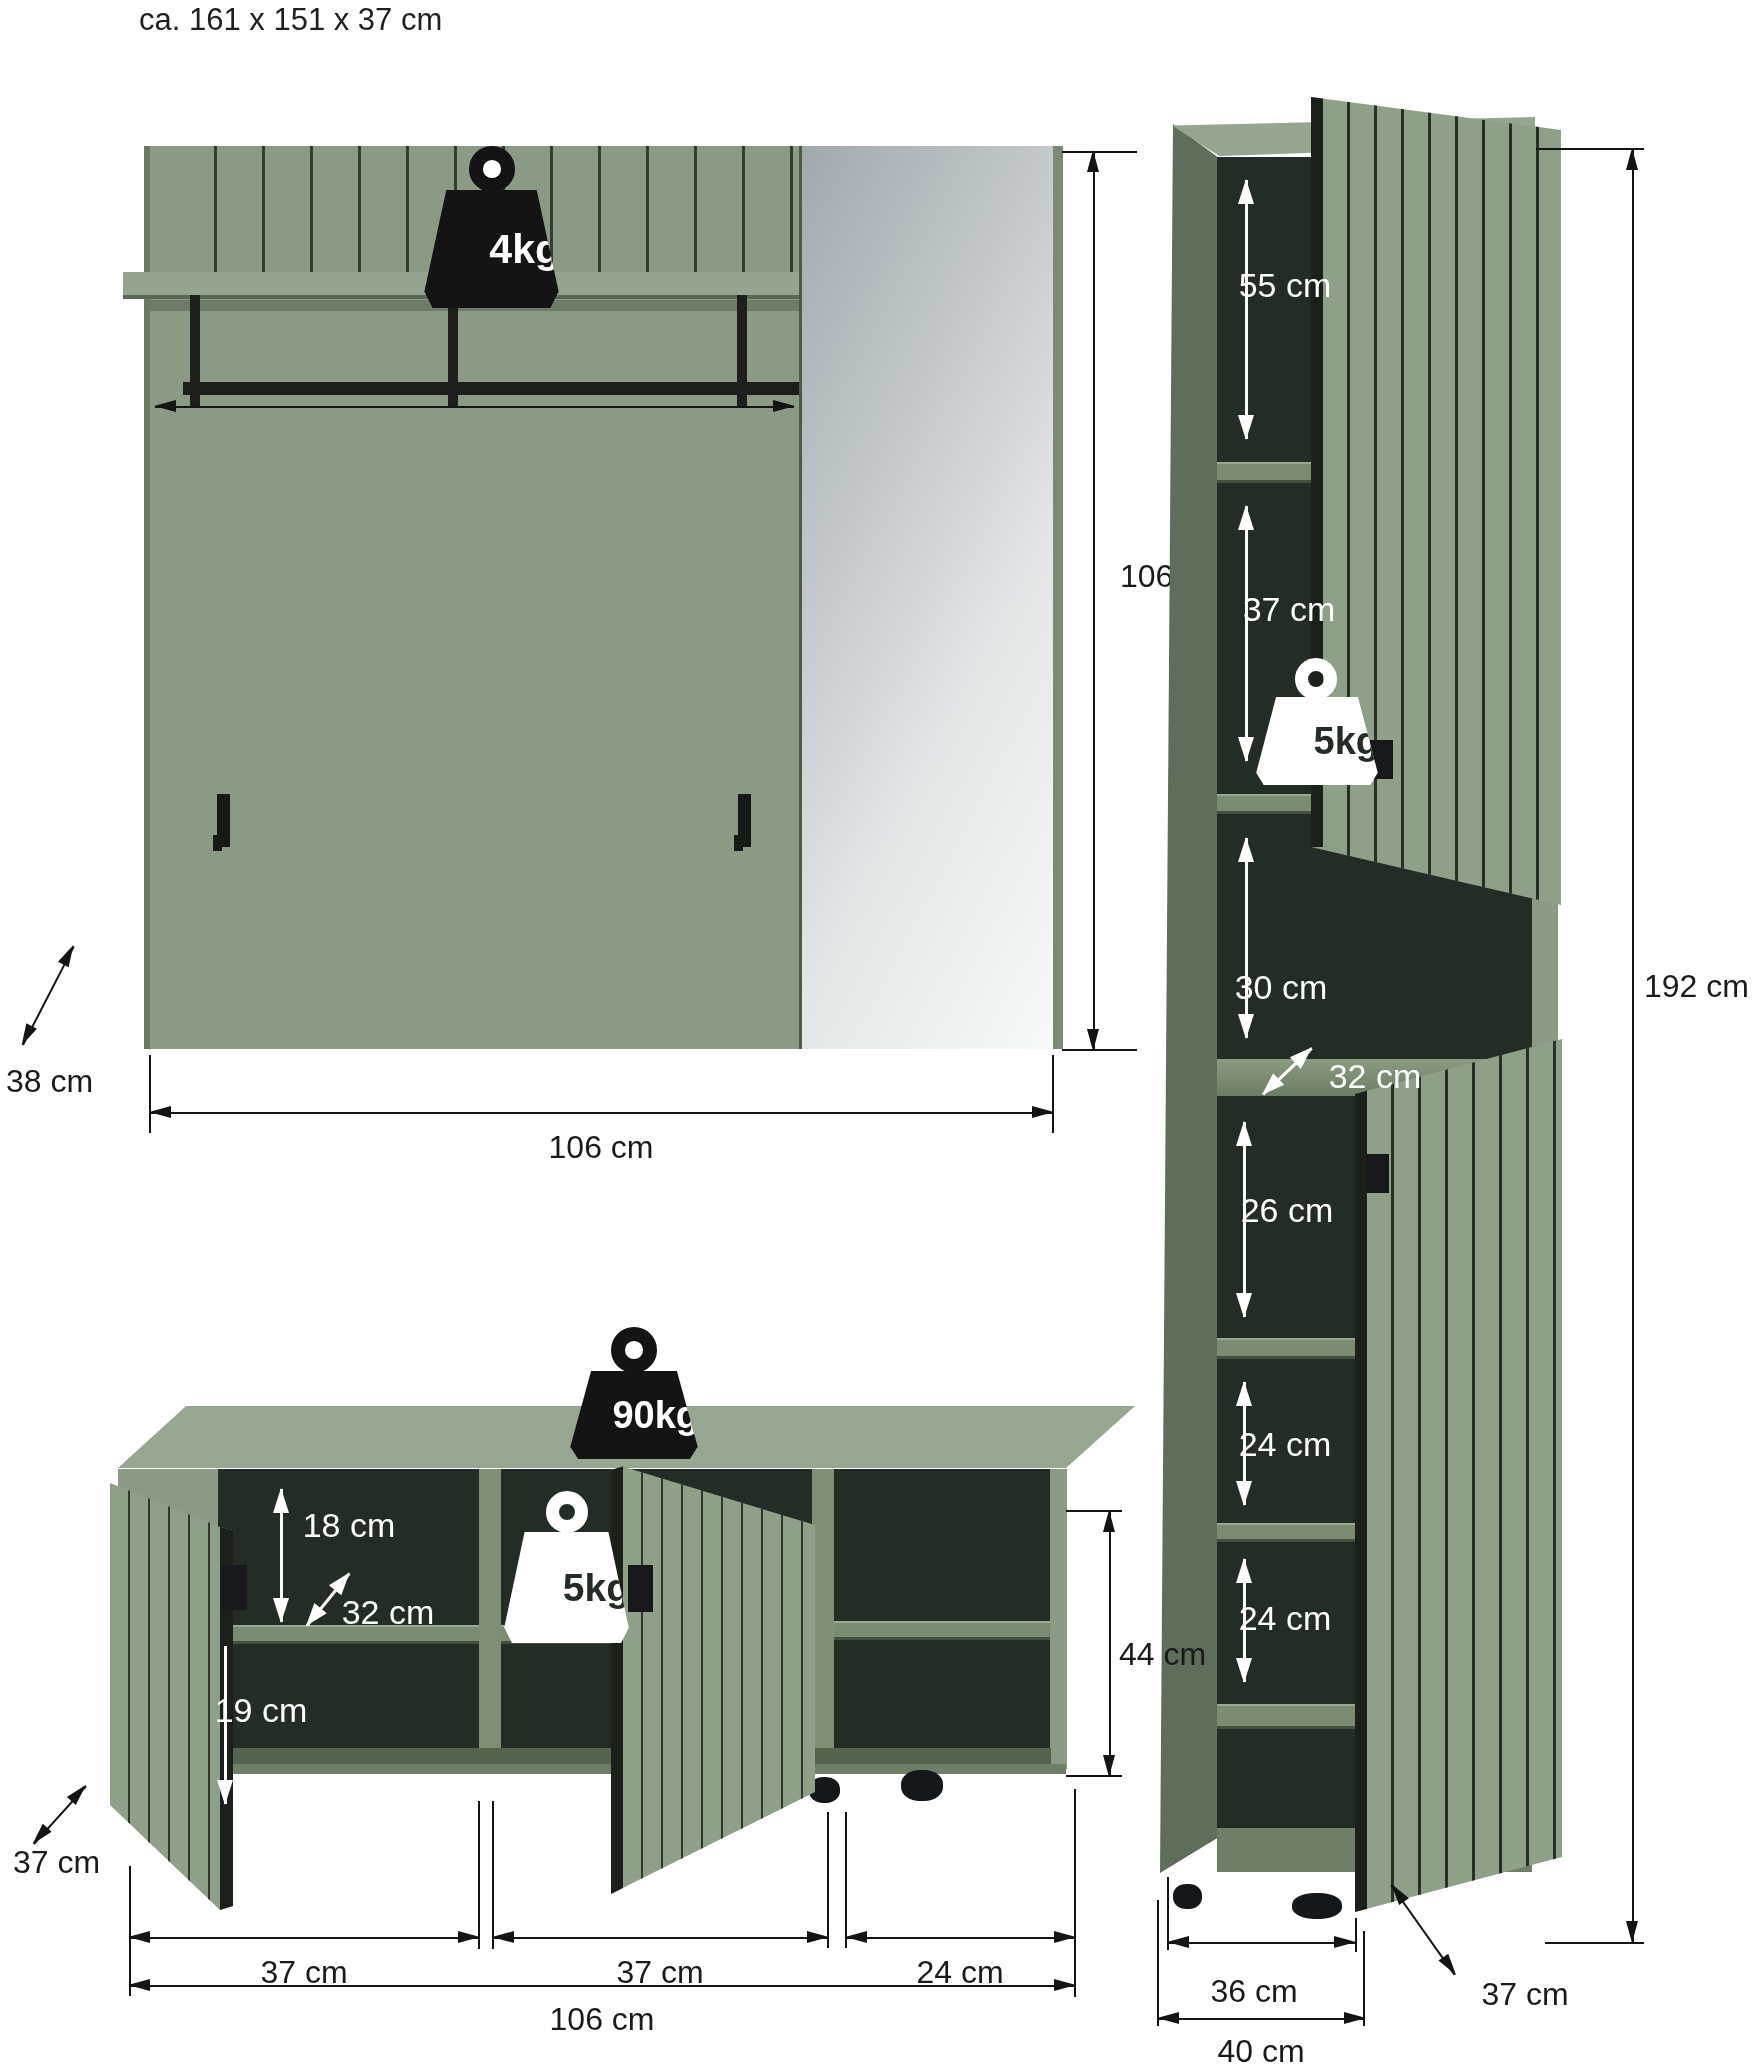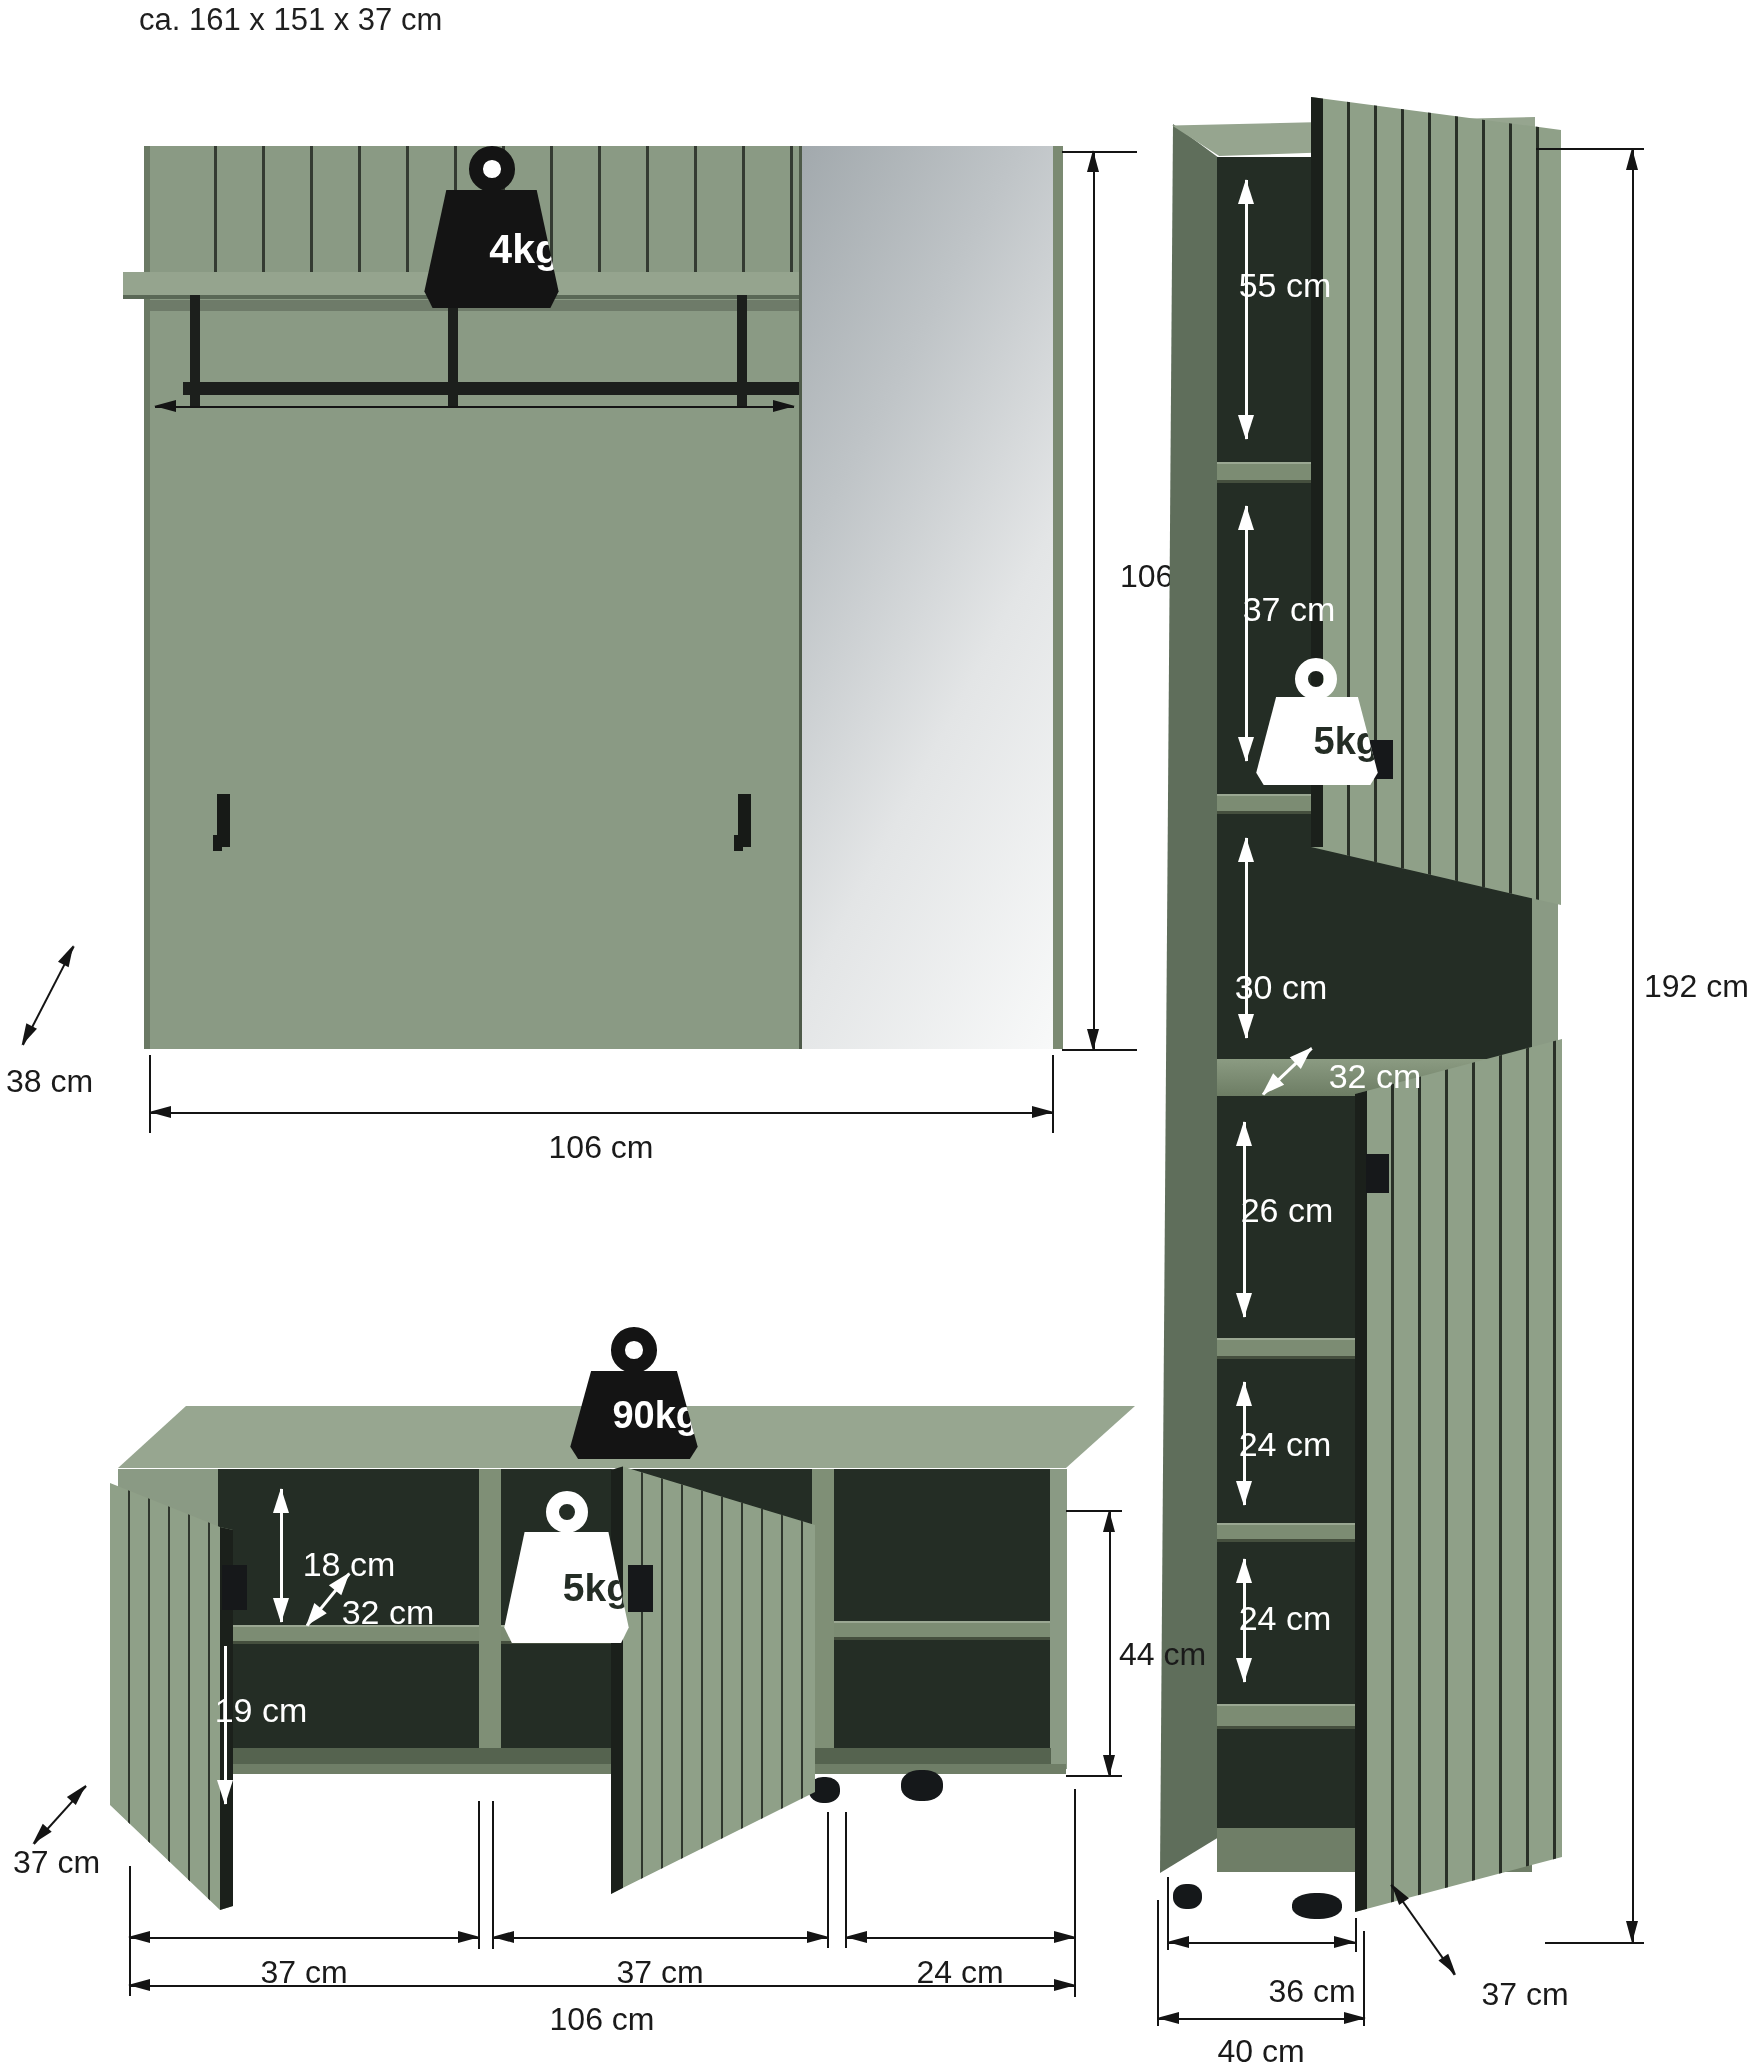"18 cm" div.W { top: 1564px -> 1525px }
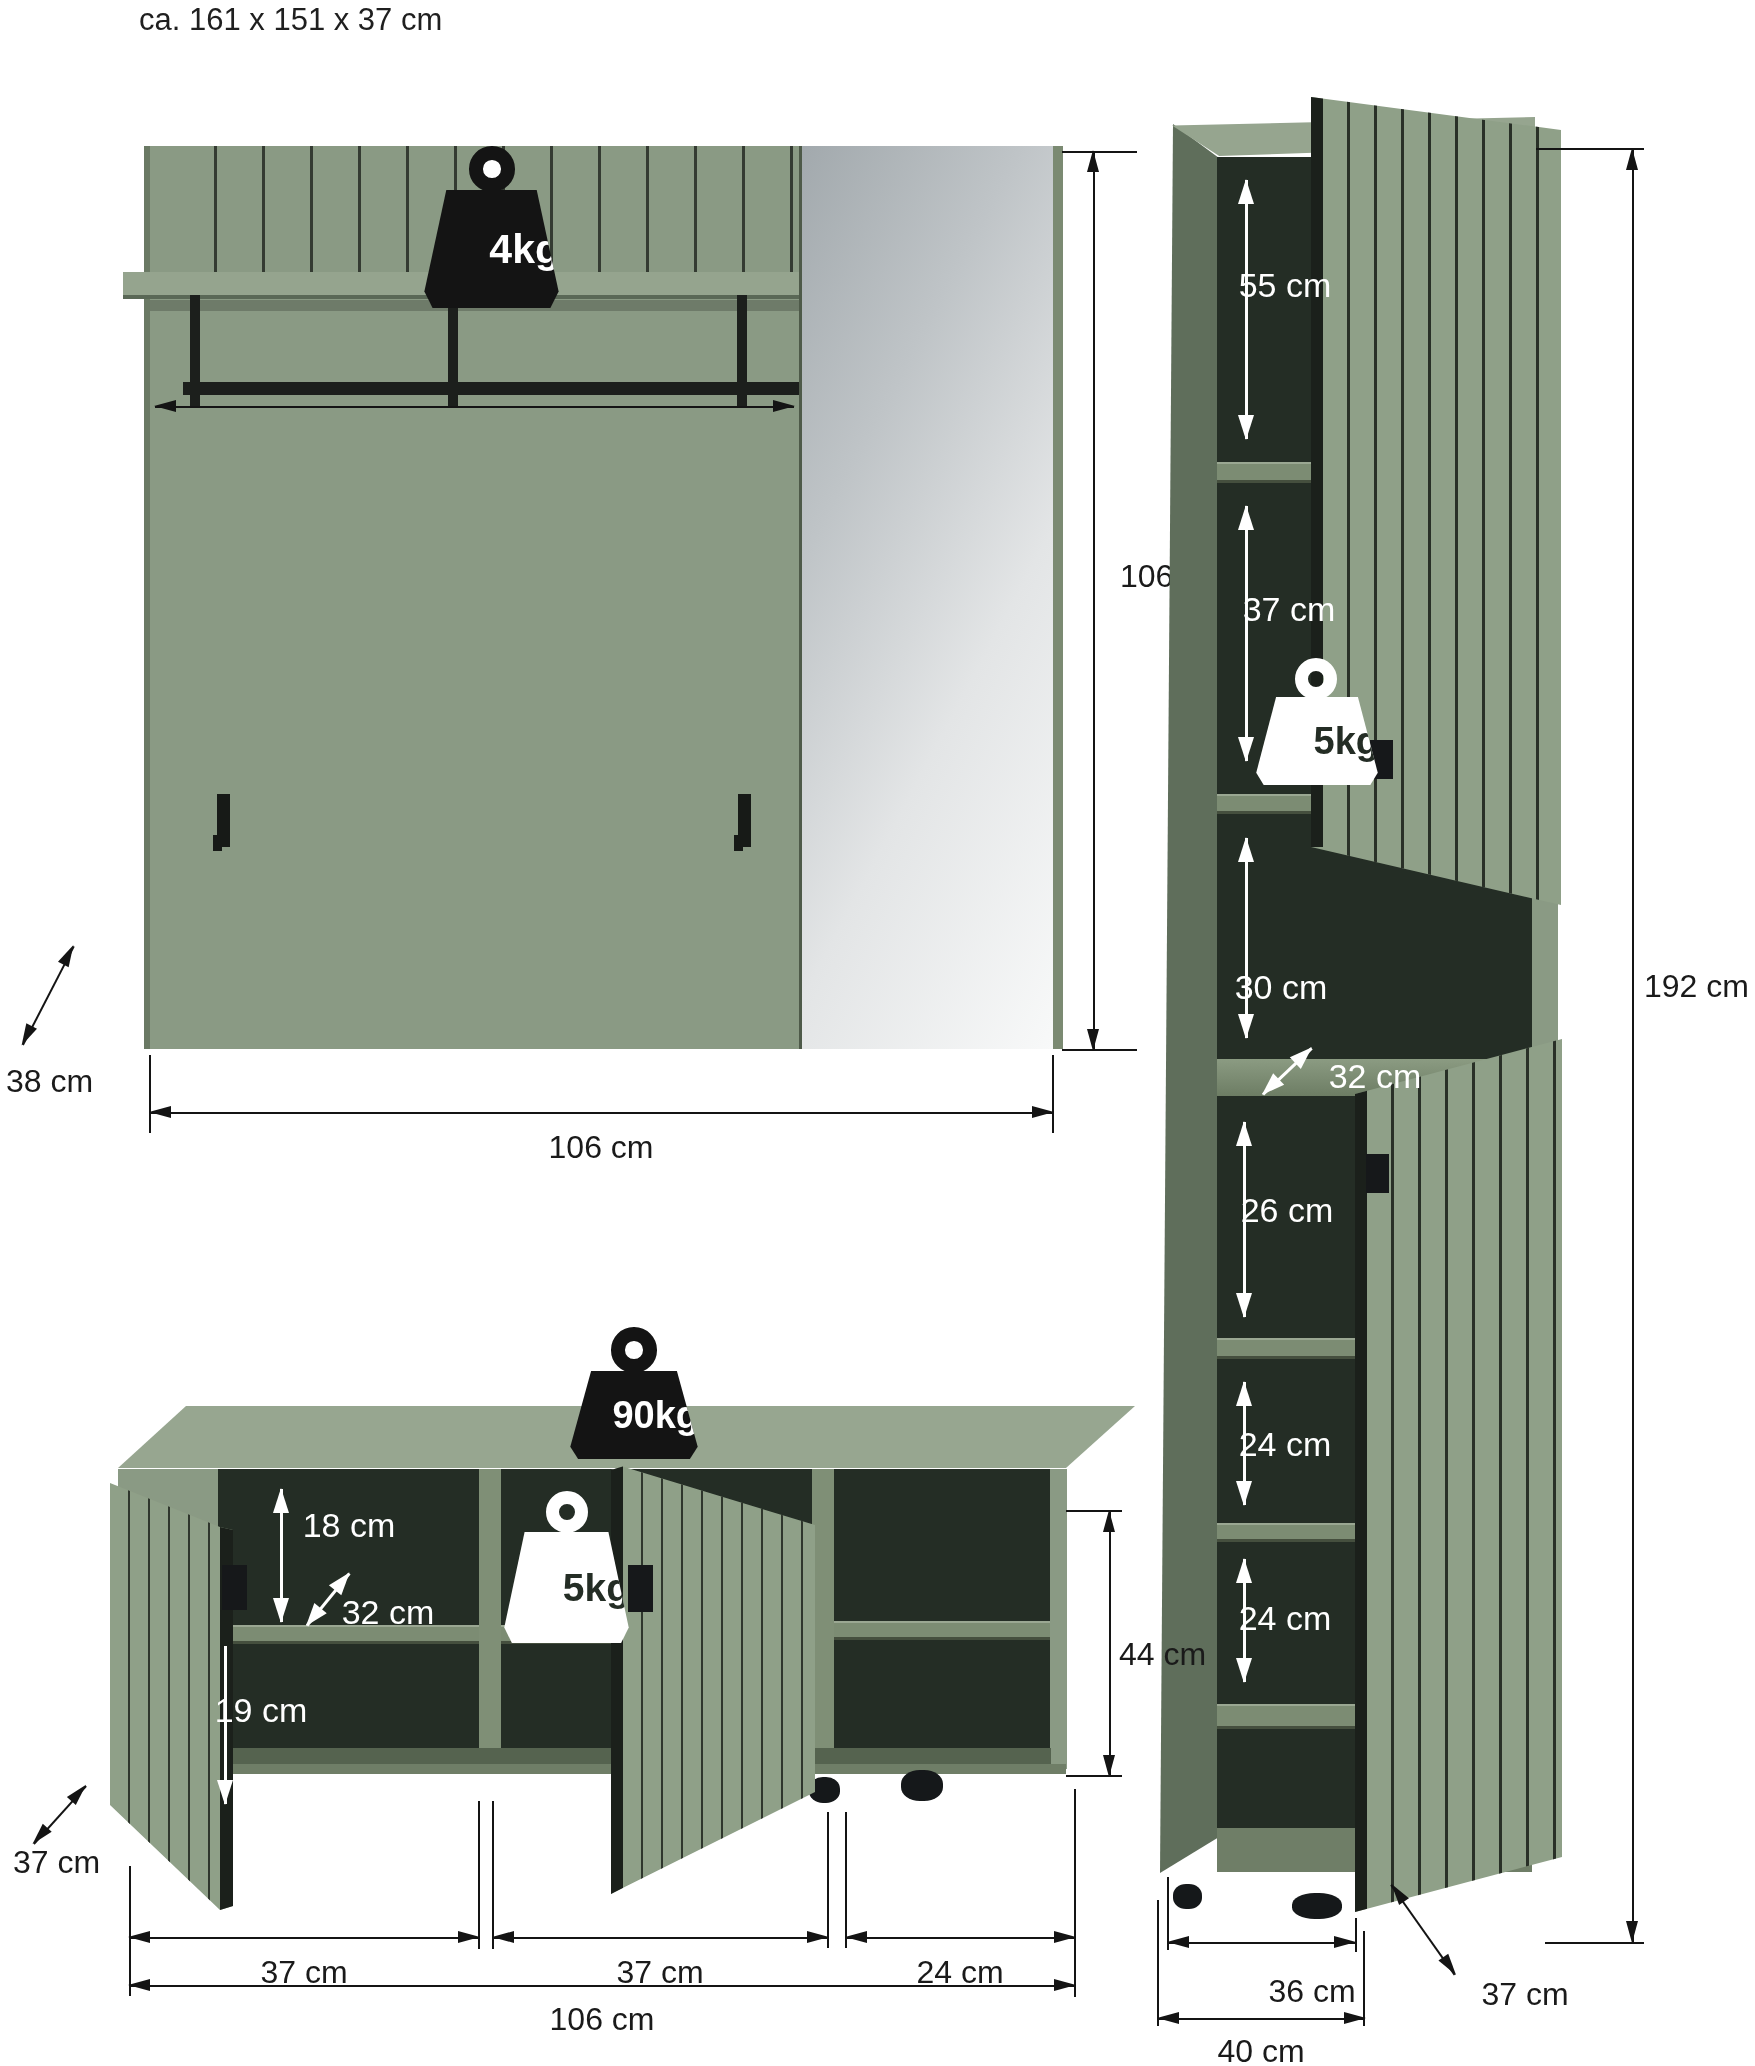"36 cm" div.L { left: 1312px -> 1254px }
